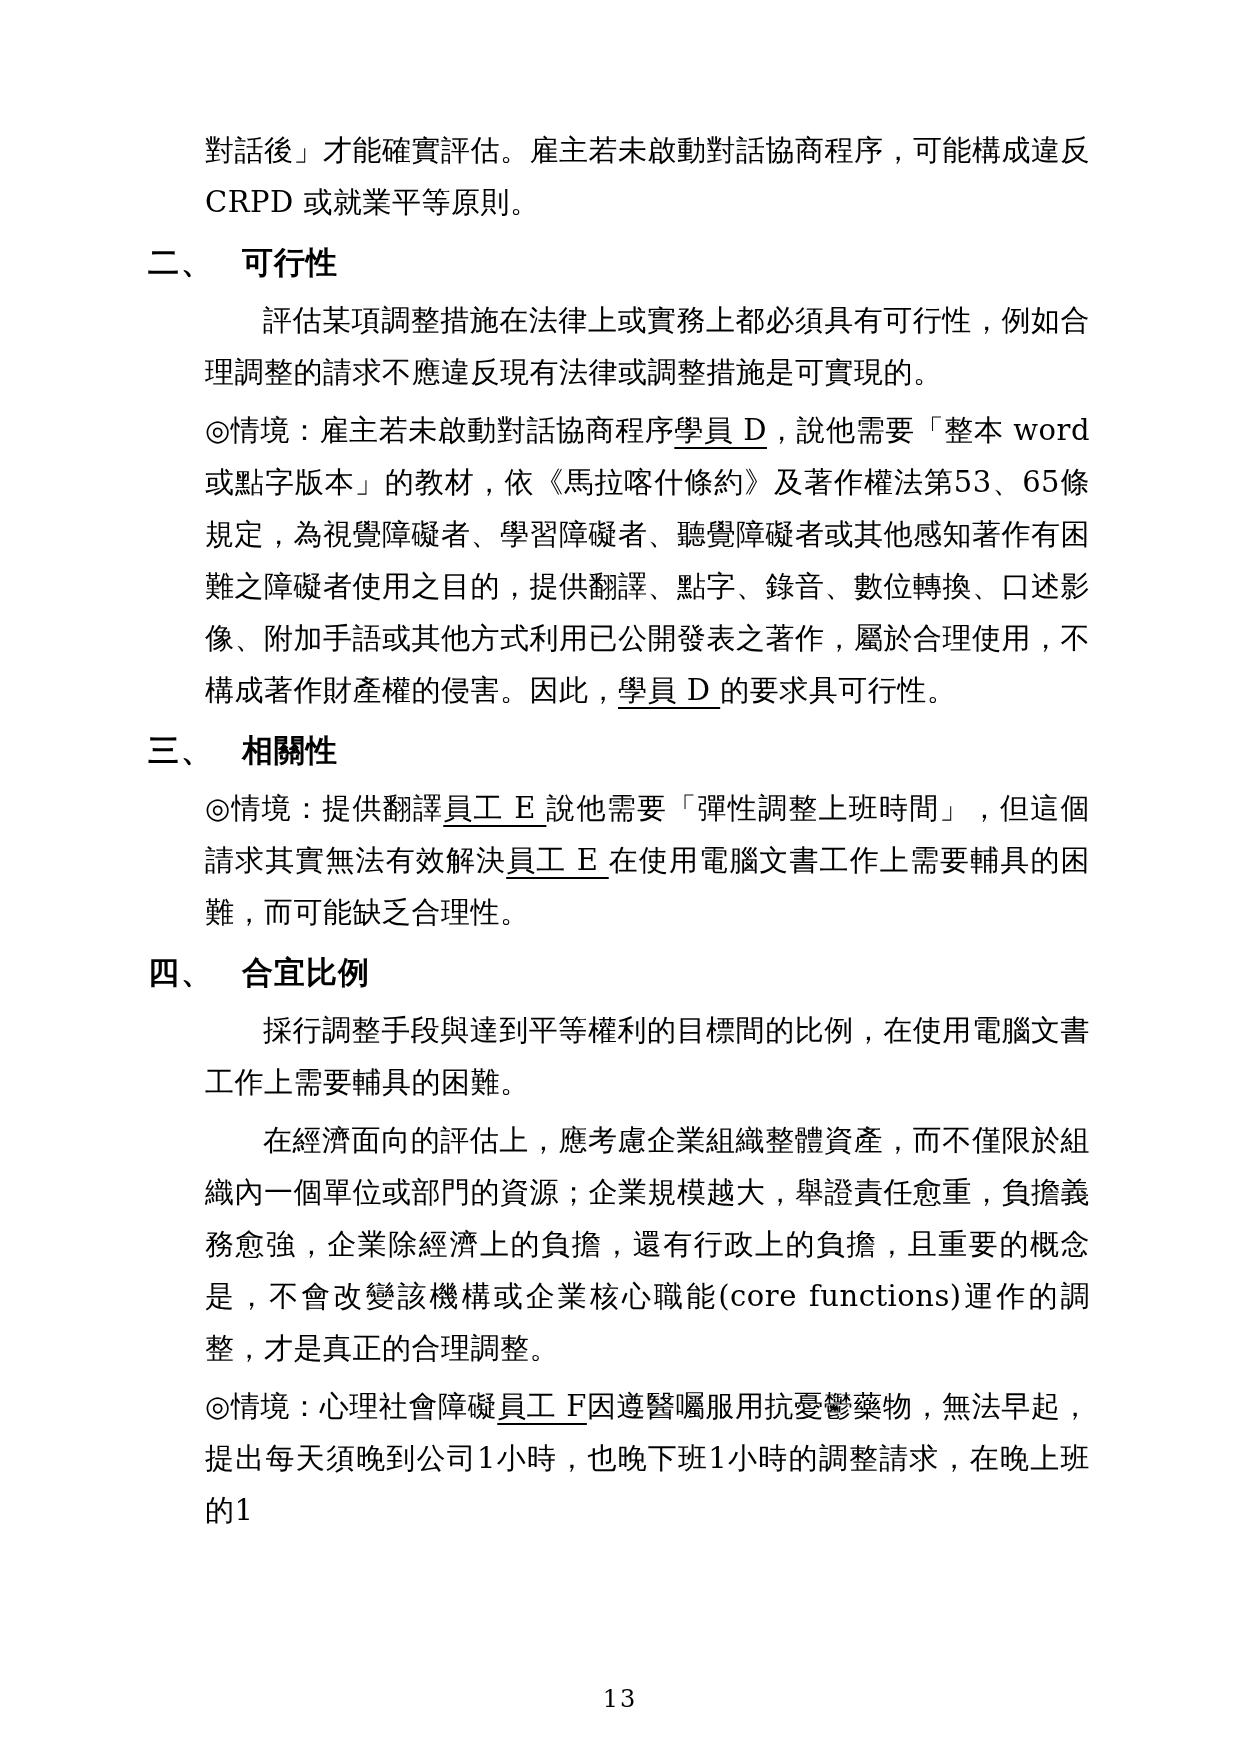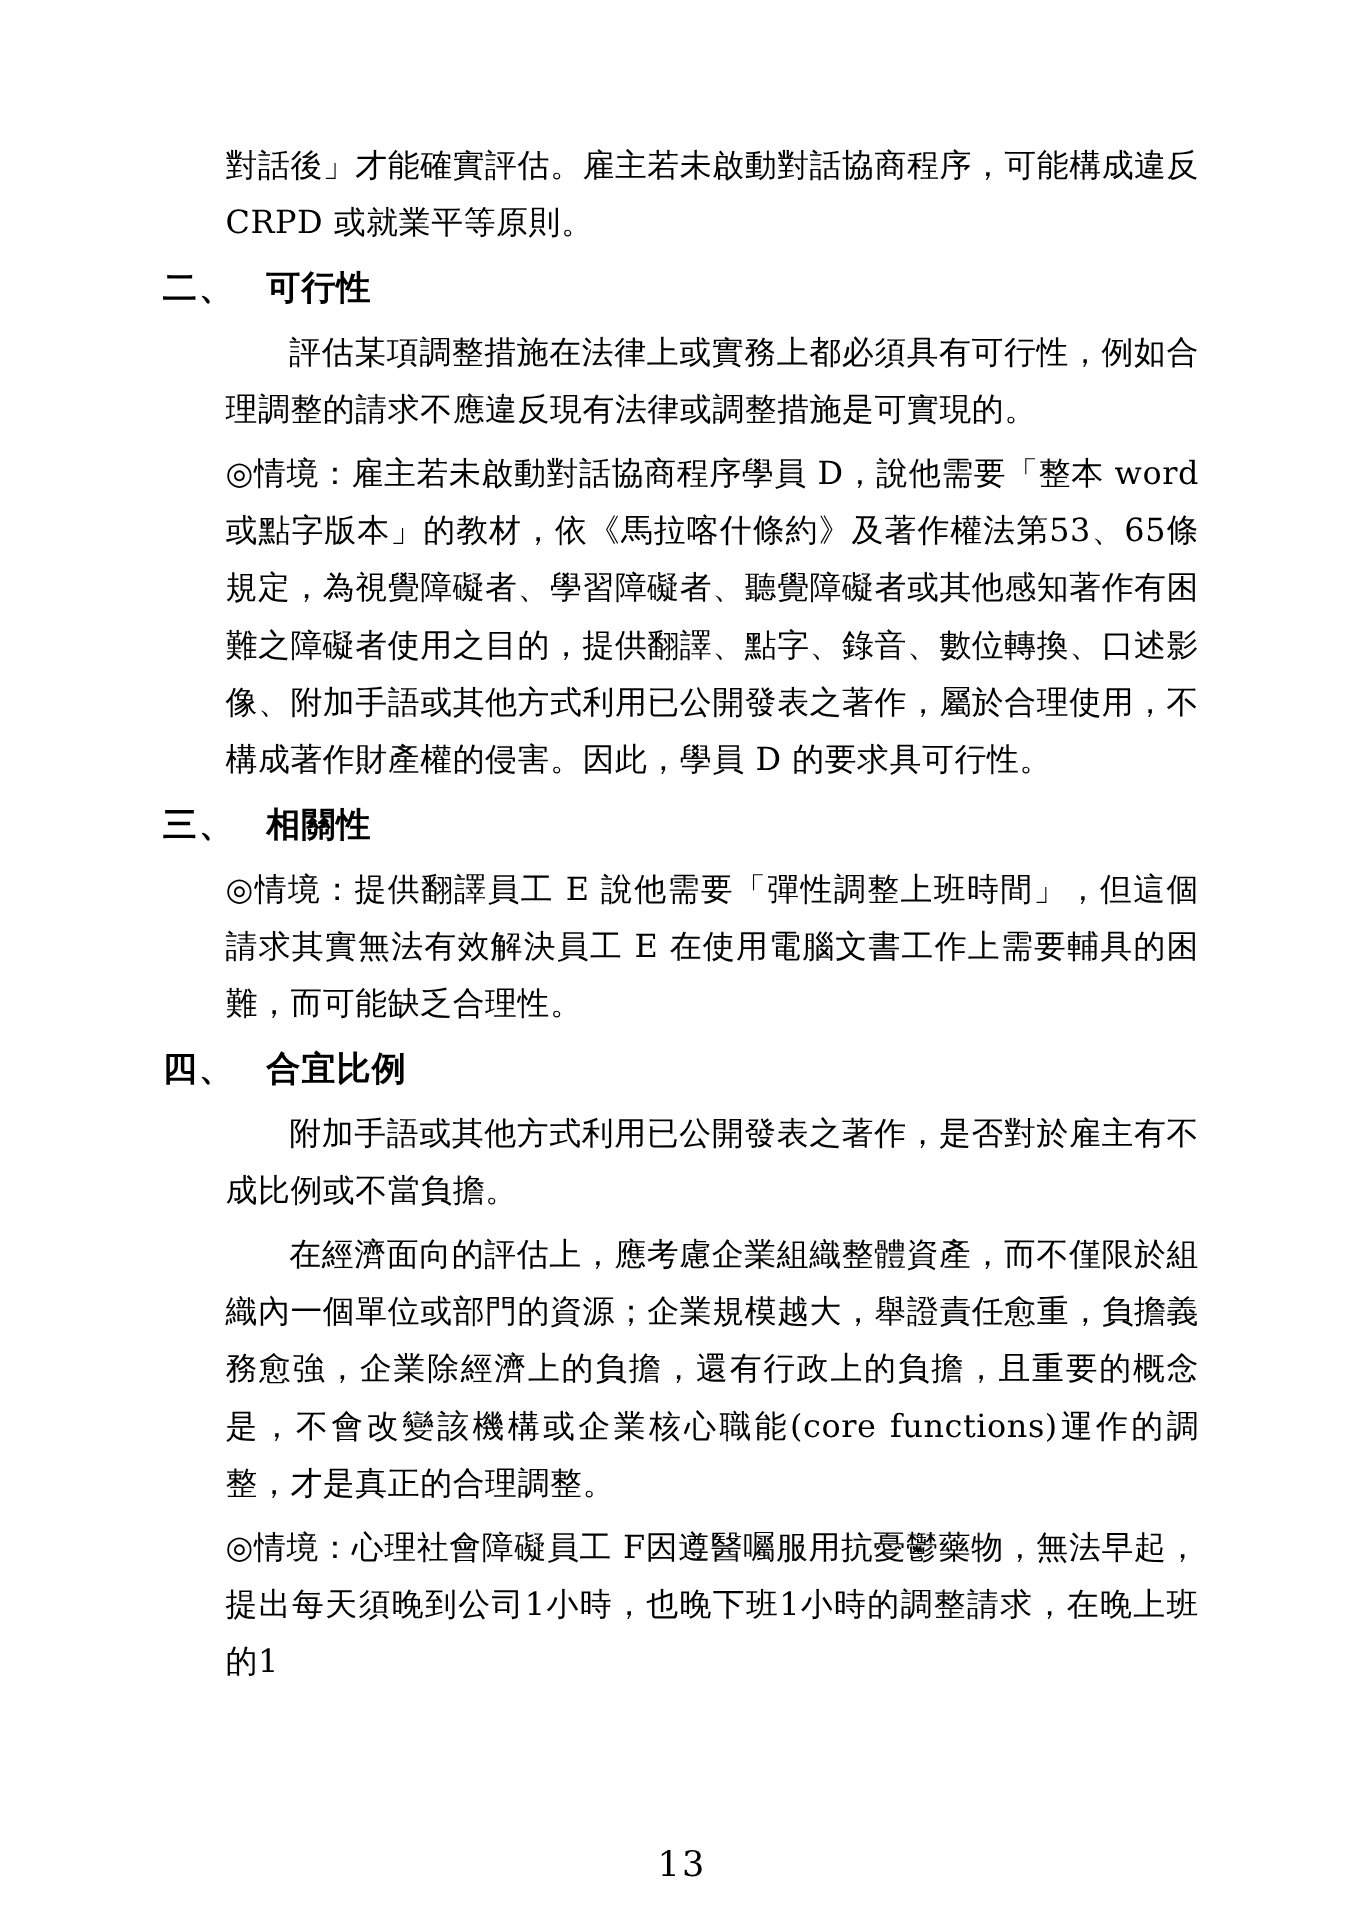"學員 D" .u { text-decoration: none -> underline }
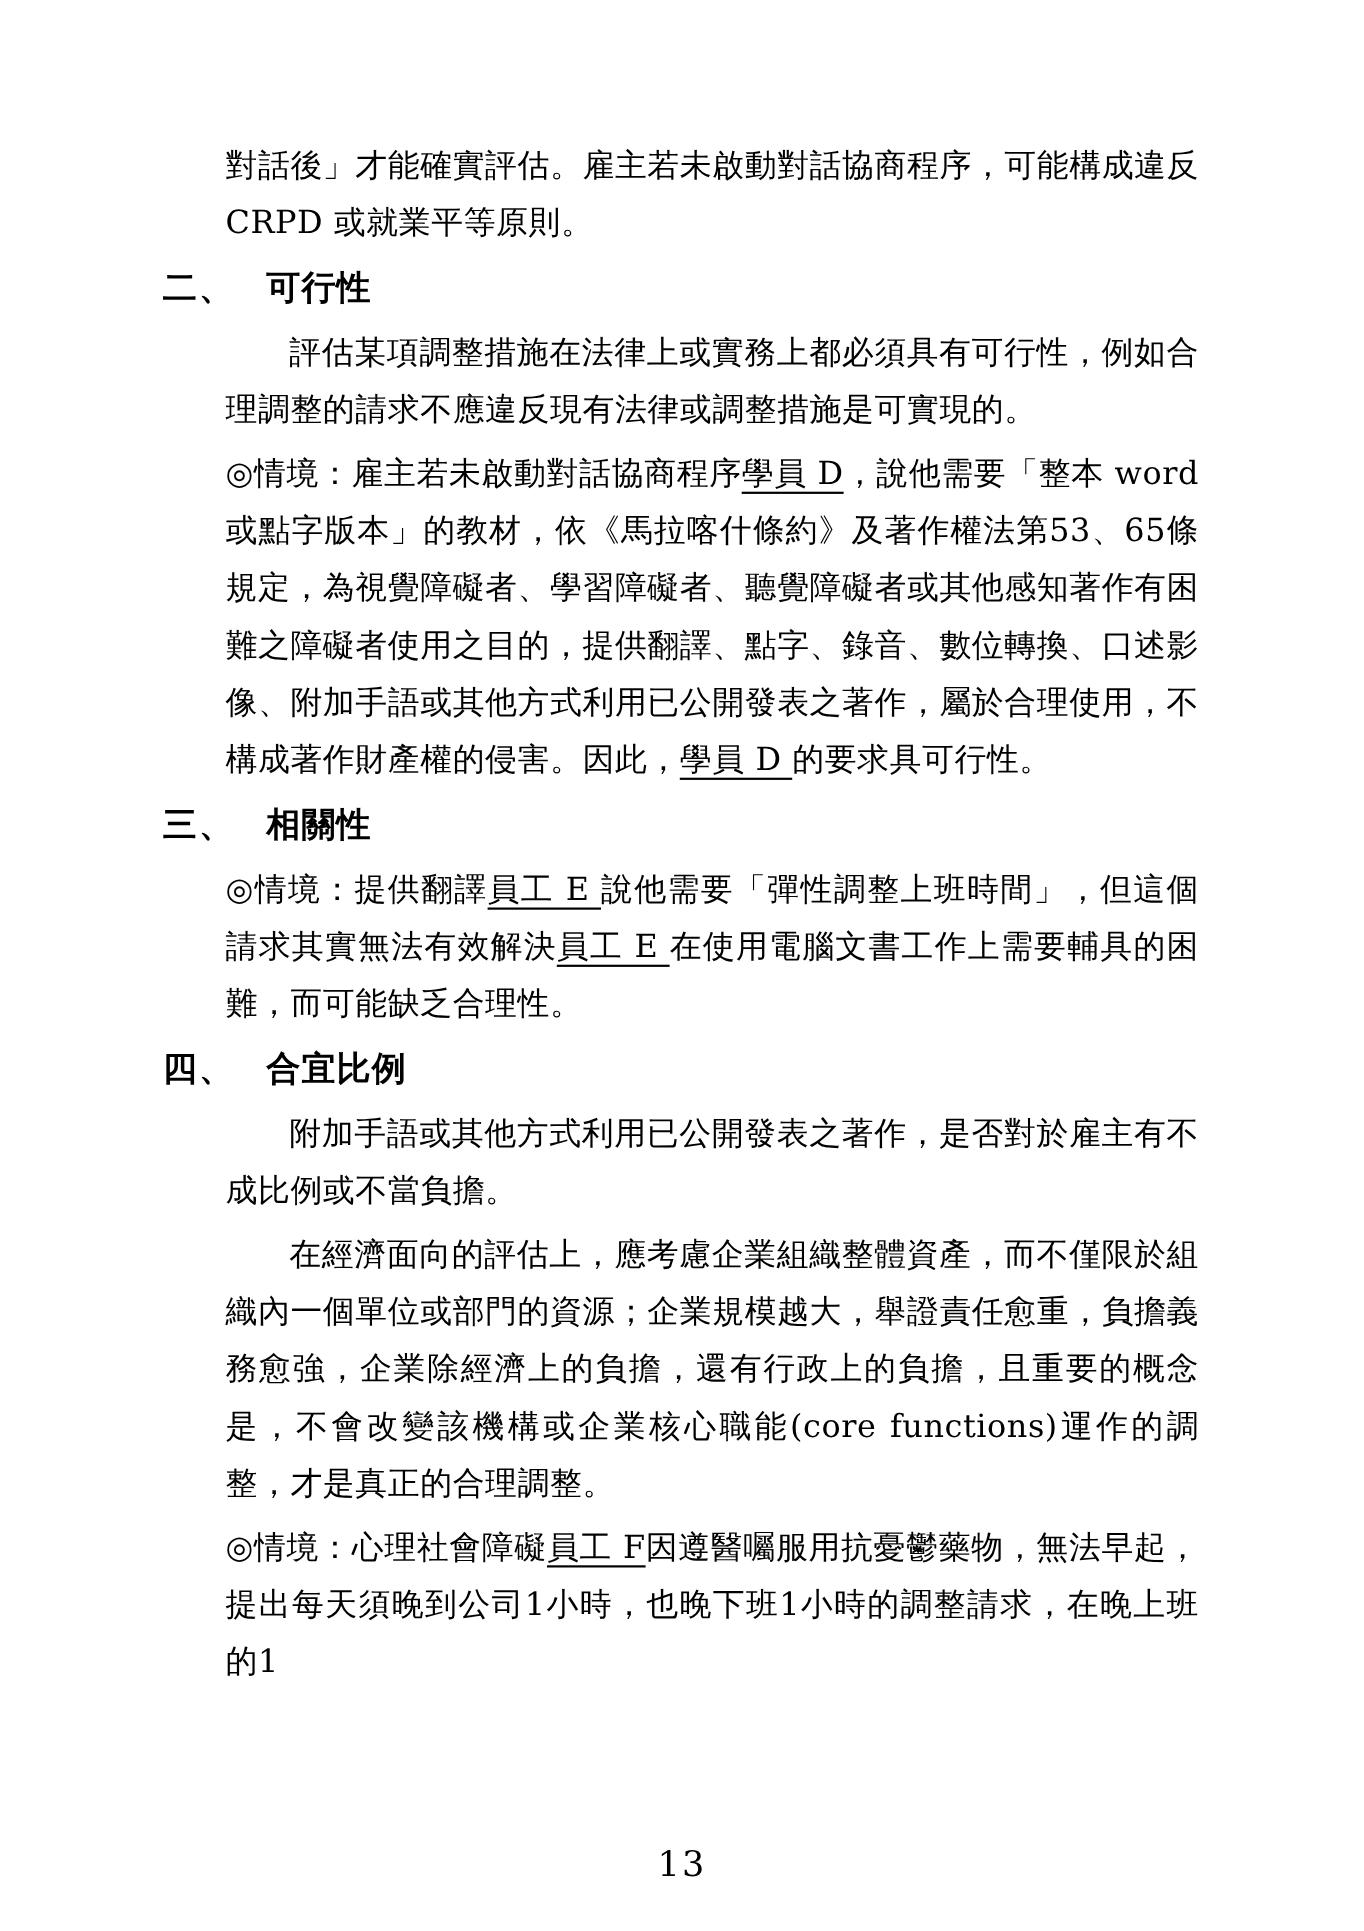"附加手語或其他方式利用已公開發表之著作，是否對於雇主有不成比例或不當負擔。" p.body { text: 附加手語或其他方式利用已公開發表之著作，是否對於雇主有不成比例或不當負擔 -> 採行調整手段與達到平等權利的目標間的比例，在使用電腦文書工作上需要輔具的困難 }
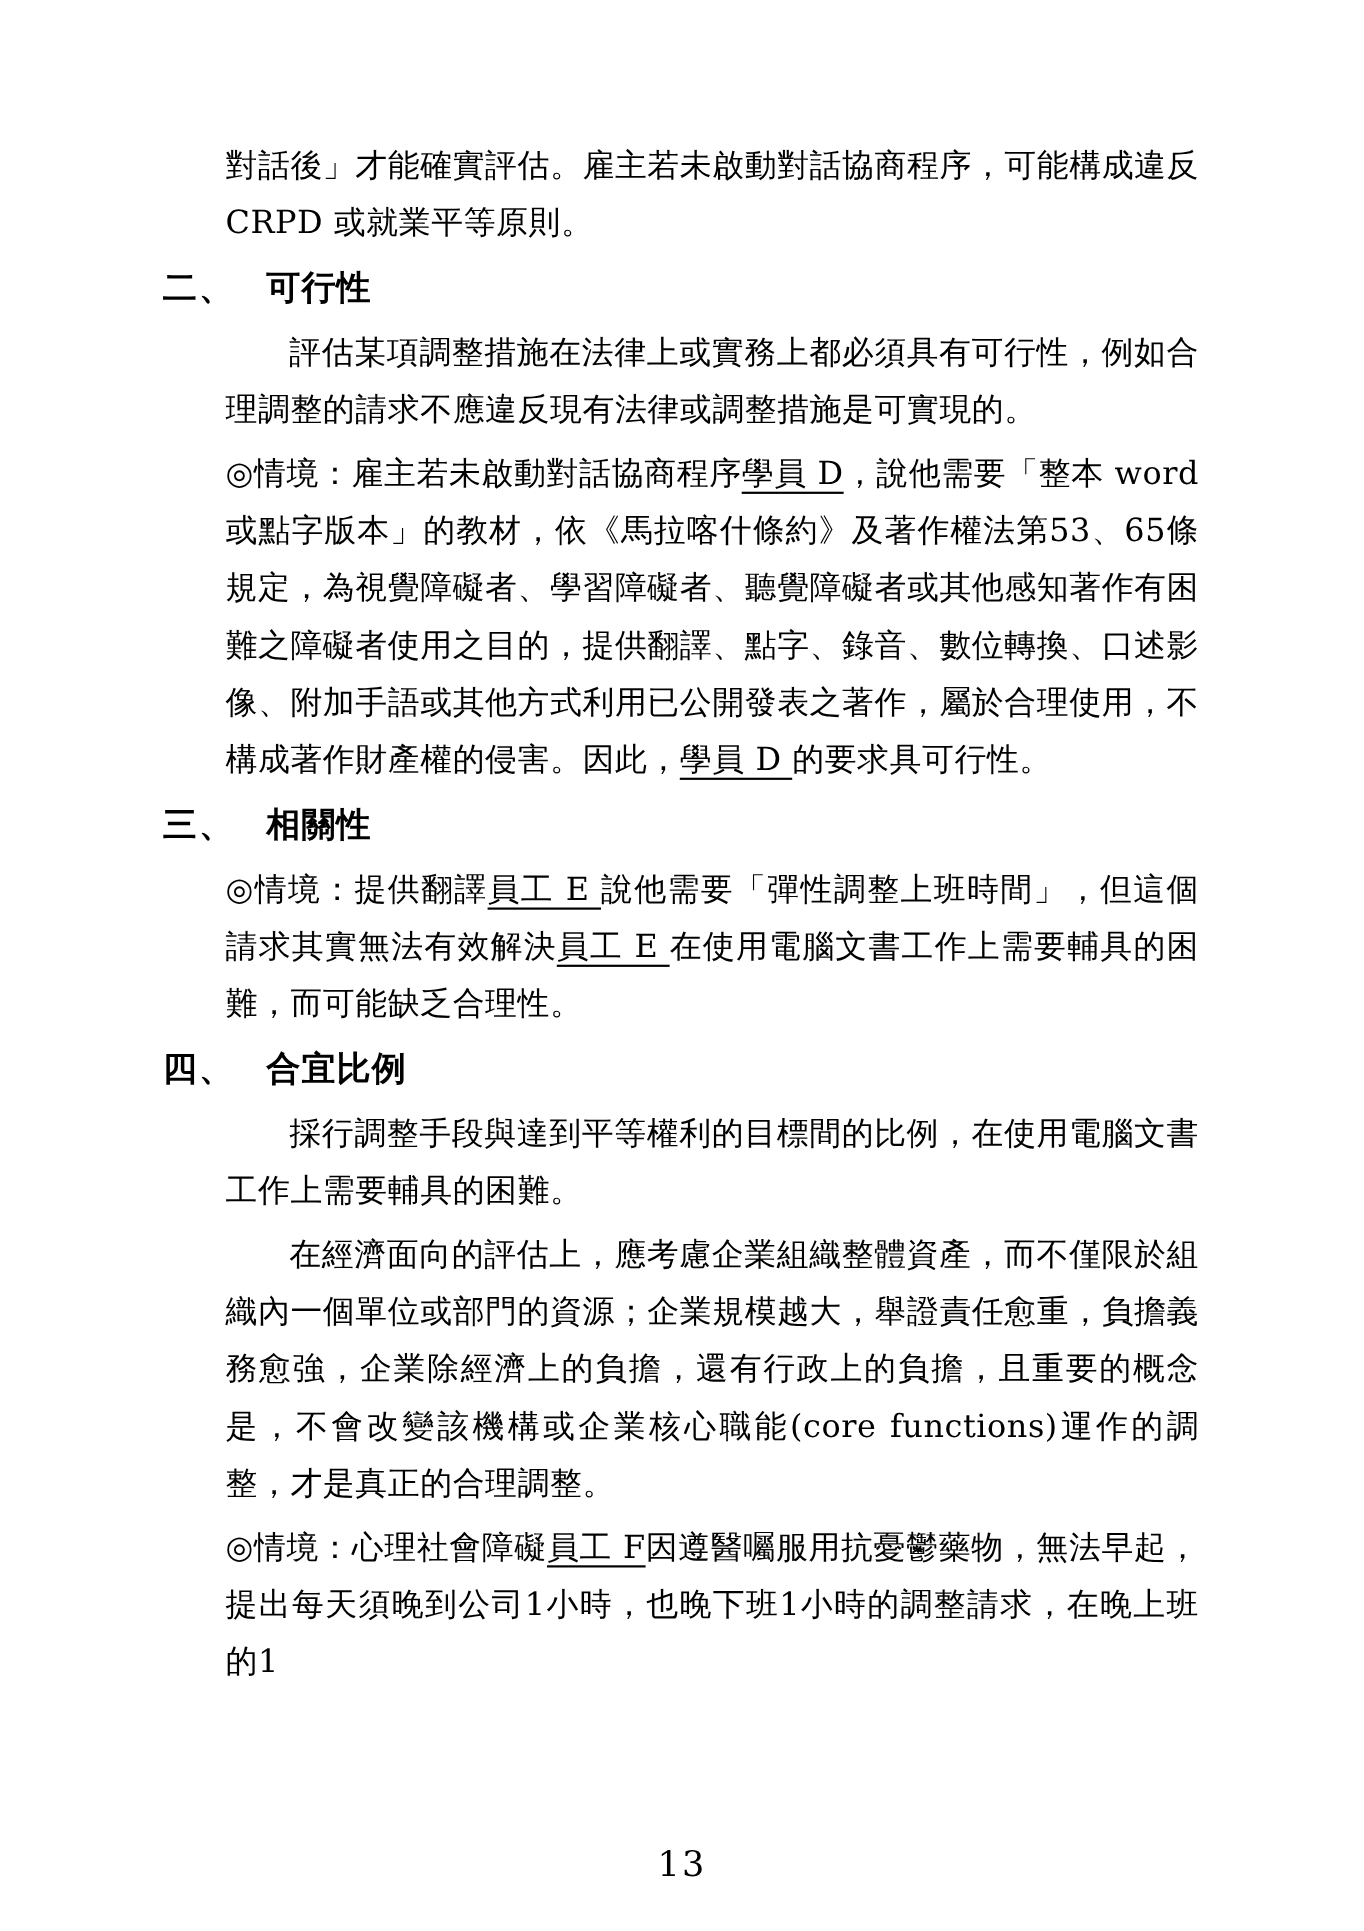"13" .footer { font-size: 32px -> 24px }
